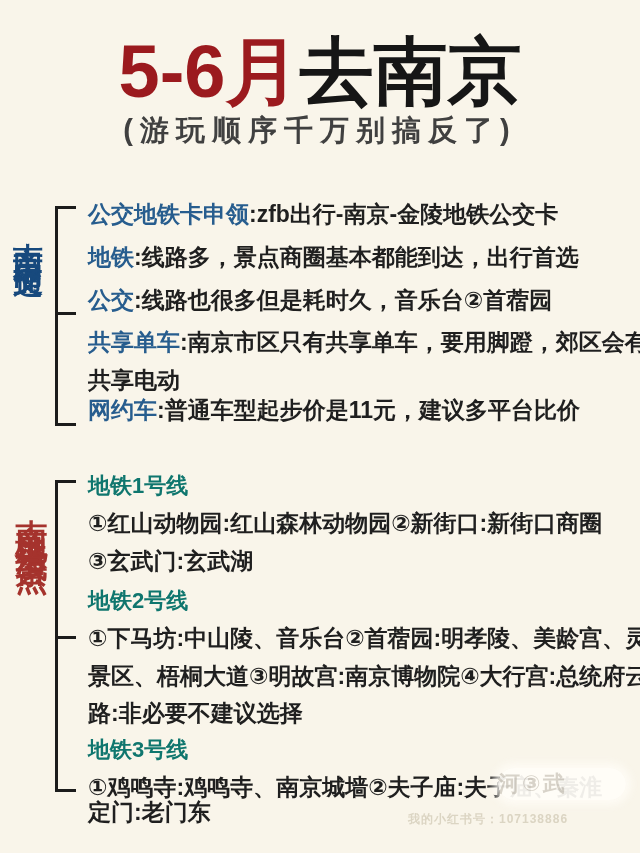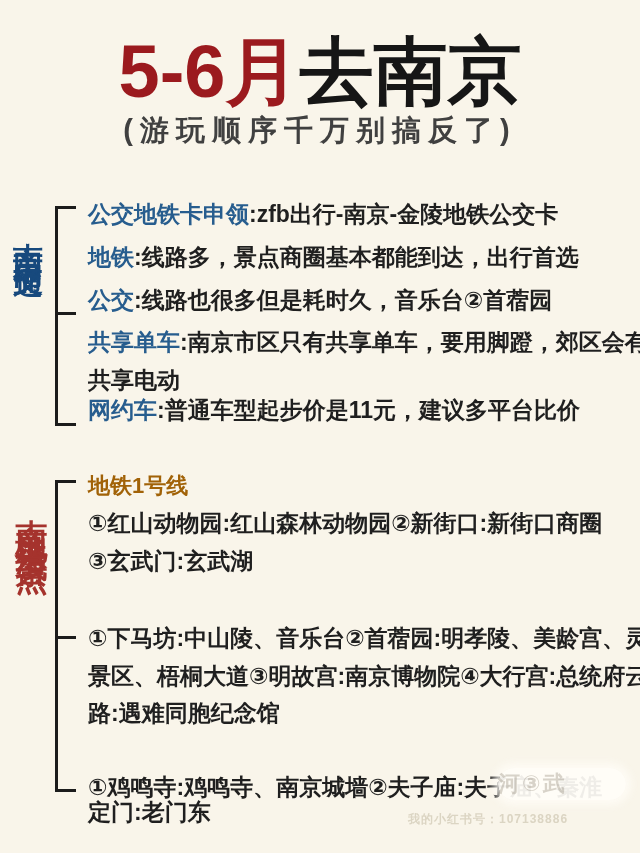"地铁1号线" .red-header { color: #a16207 -> #0f766e }
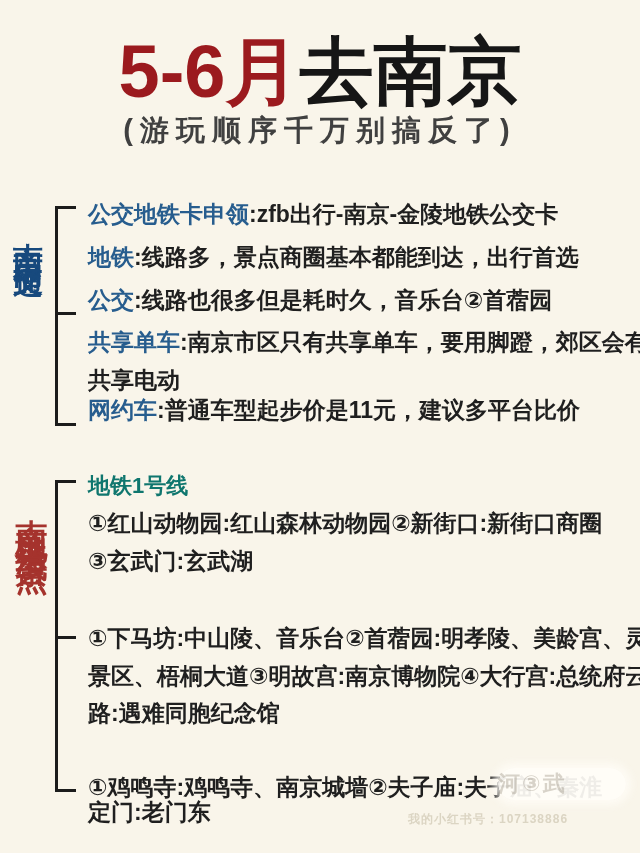"地铁2号线" div.line { html: none -> <div>地铁2号线</div> }
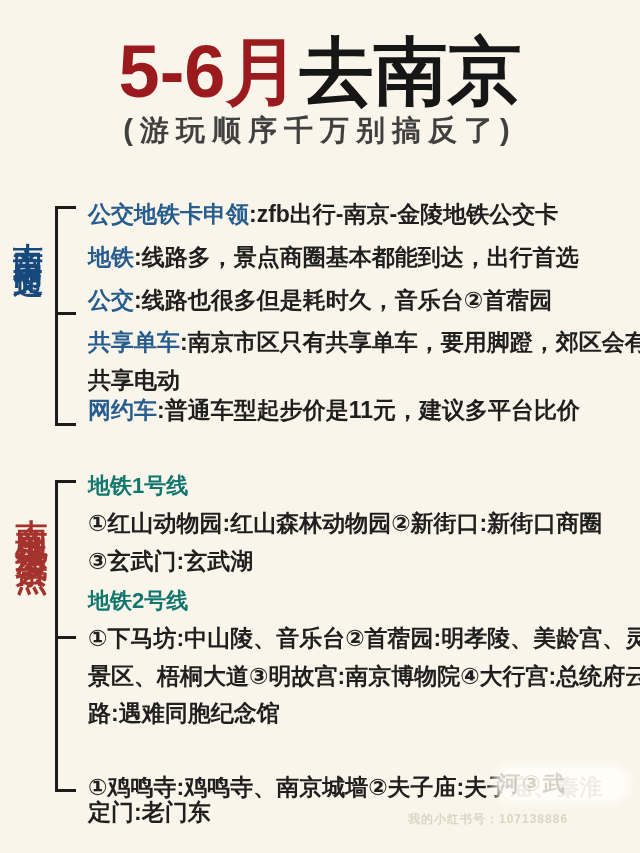"路:遇难同胞纪念馆" div.line { text: :遇难同胞纪念馆 -> :非必要不建议选择 }
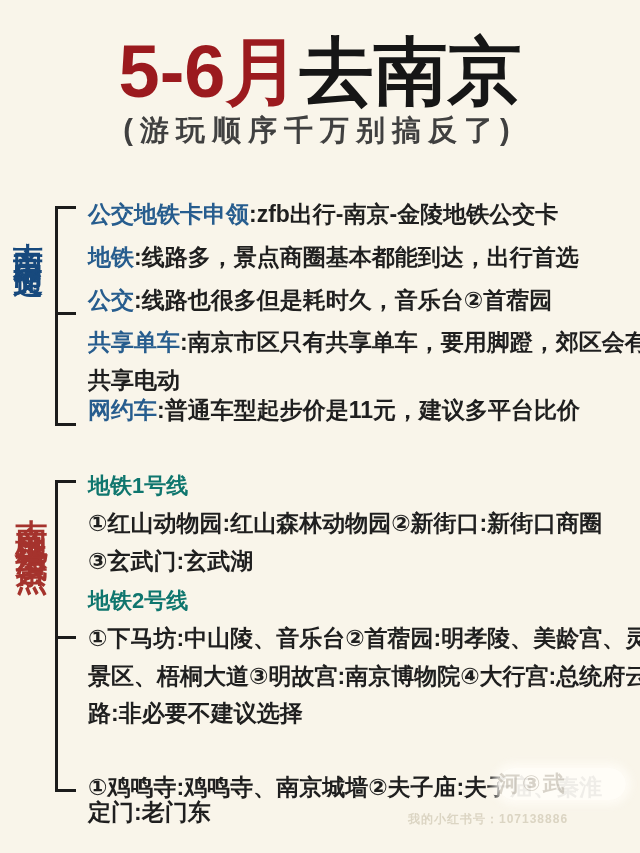"地铁3号线" div.line { html: none -> <div>地铁3号线</div> }
